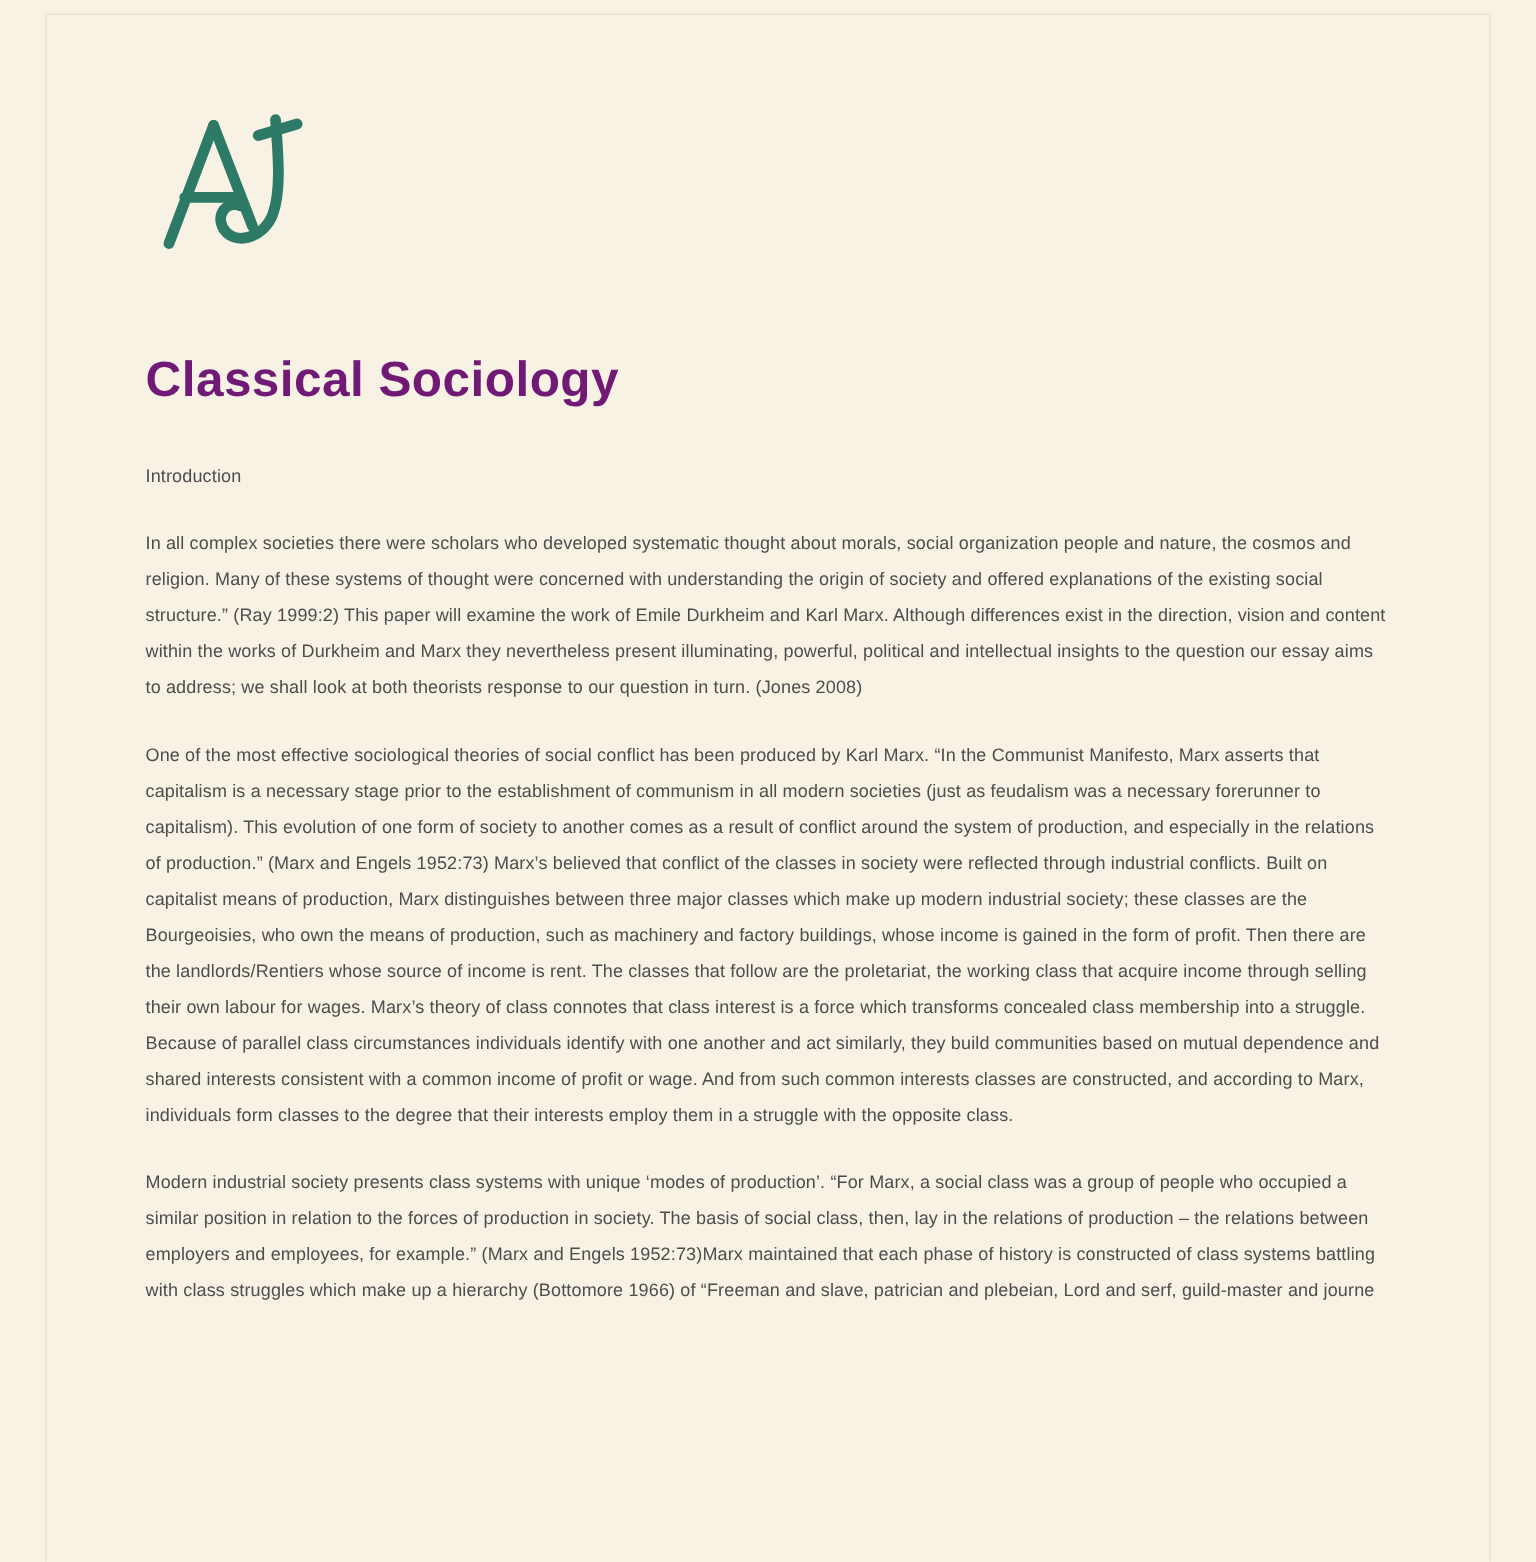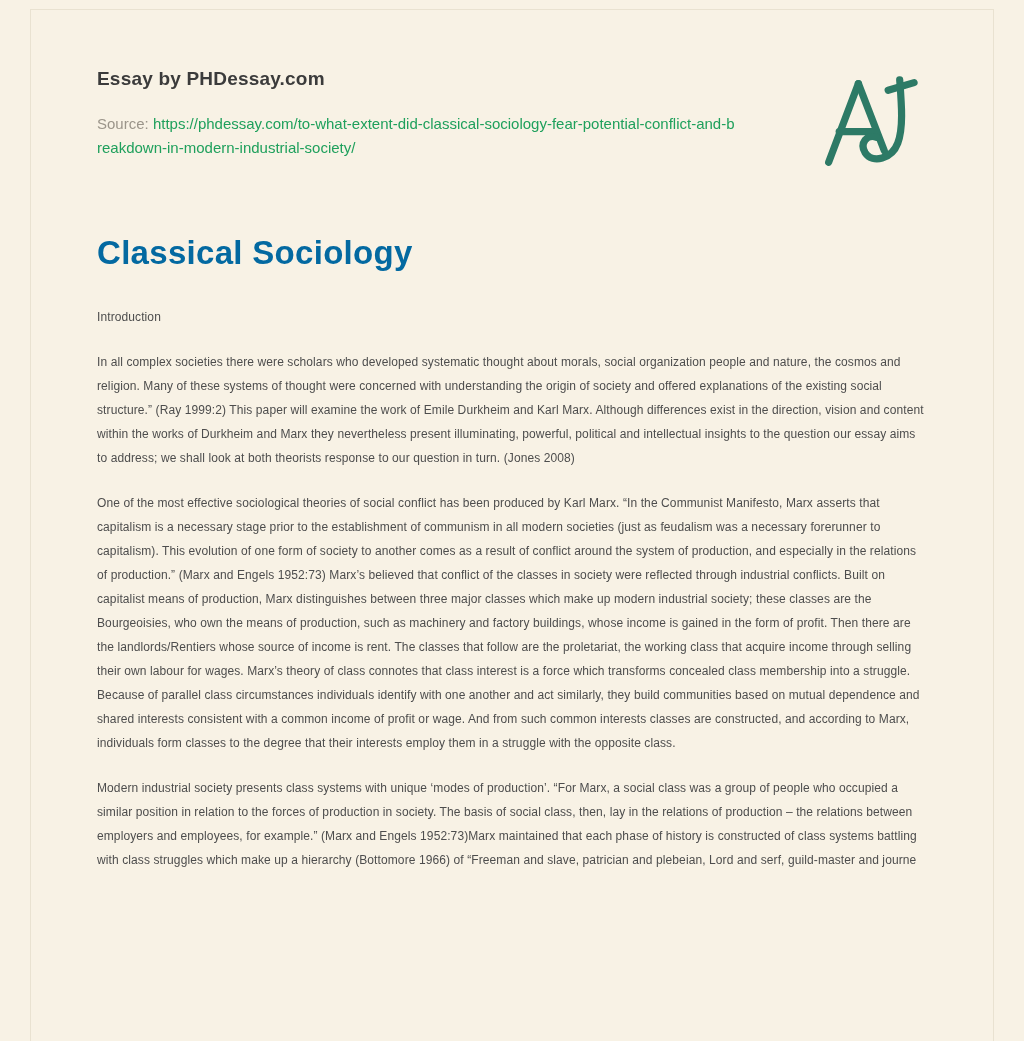"Essay by PHDessay.com" div.header-left { html: <div> <h2>Essay by PHDessay.com</h2> <p><span>Source: </span><a>https://phdessay.com/to-what-extent-did-classical-sociology-fear-potential-conflict-and-breakdown-in-modern-industrial-society/</a></p> </div> -> none }
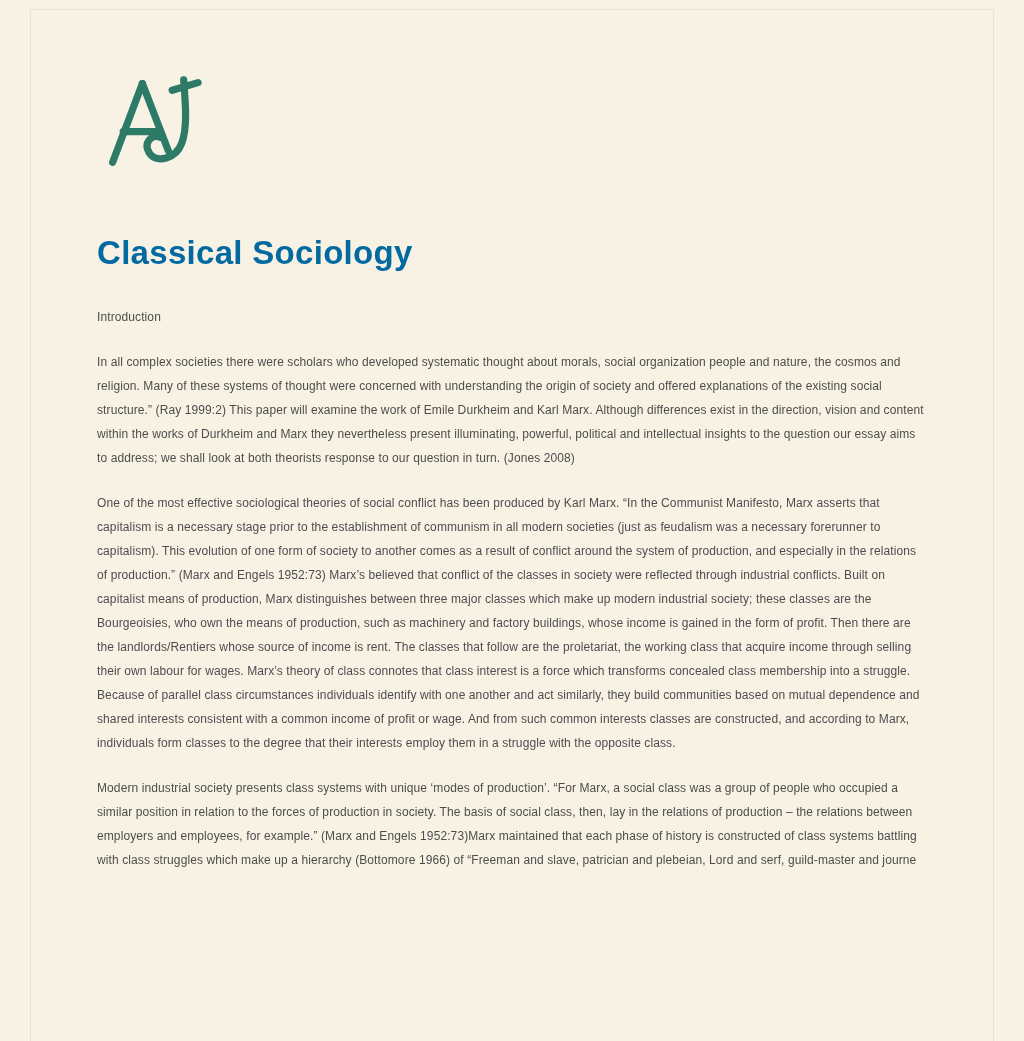"Classical Sociology" .article-title { color: #0369a1 -> #701a75 }
